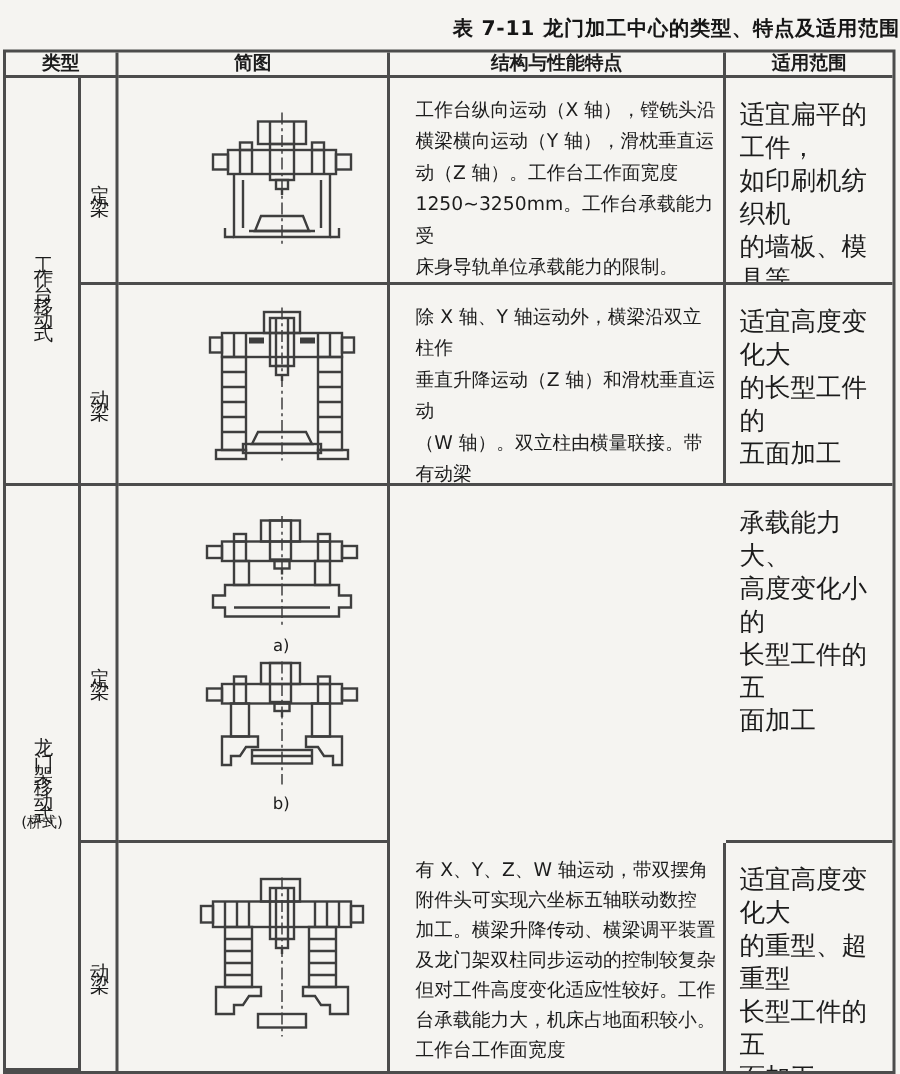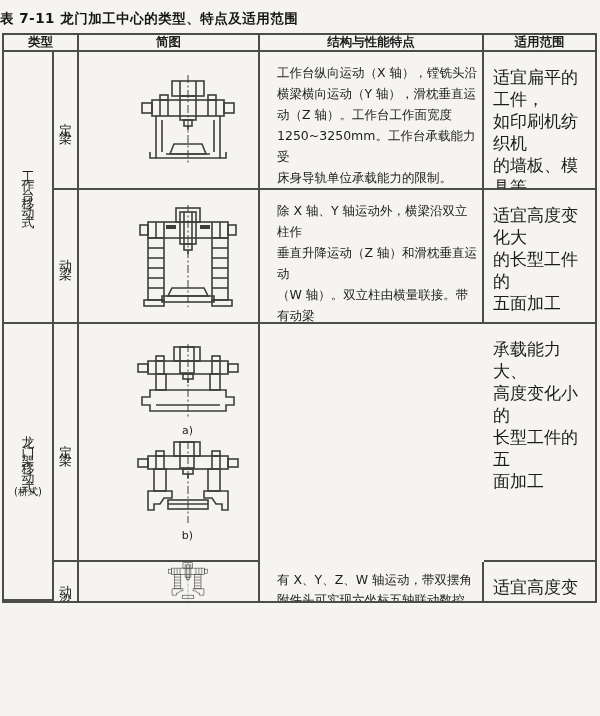"表 7-11 龙门加工中心的类型、特点及适用范围" .title { text-align: left -> right }
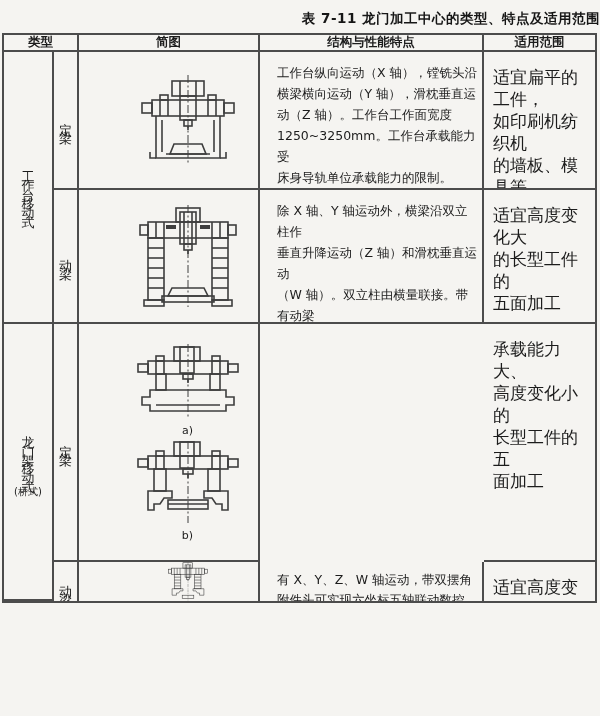"类型" .tbl { height: 570px -> 683px }
